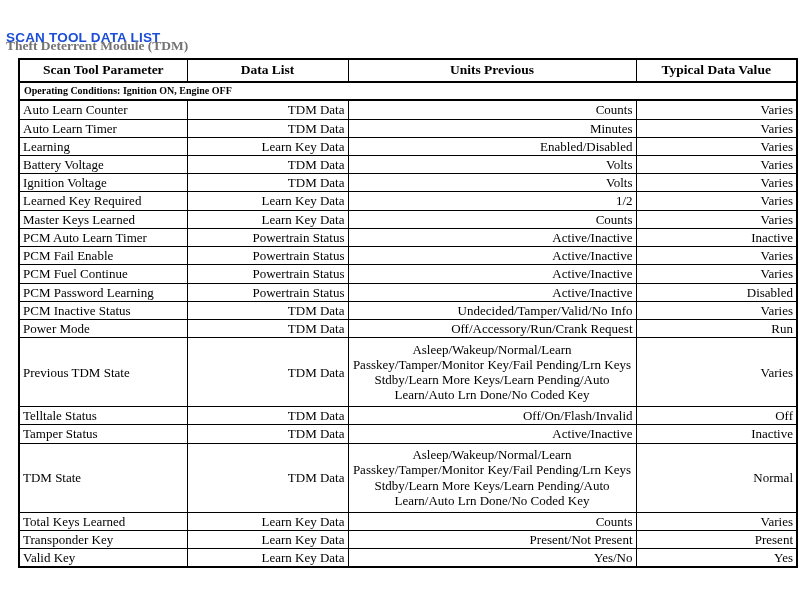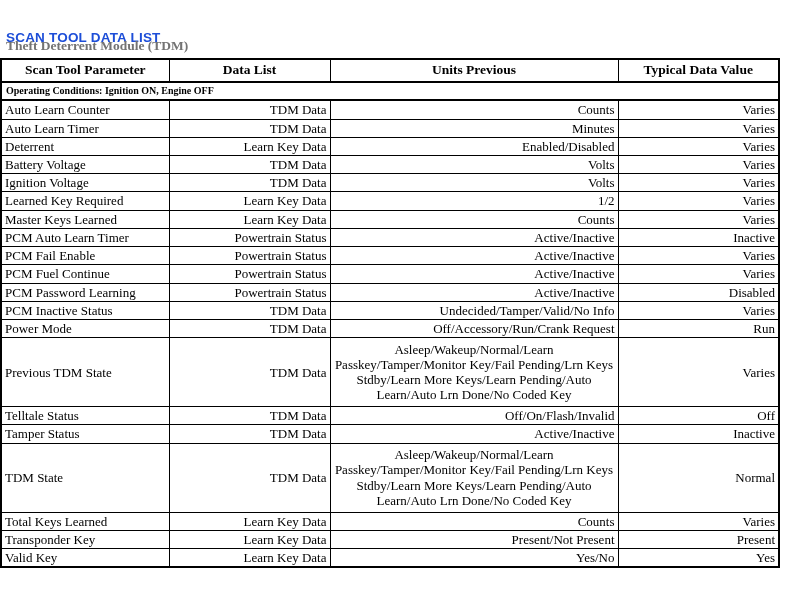"Scan Tool Parameter" .table-wrap { left: 0 -> 18px }
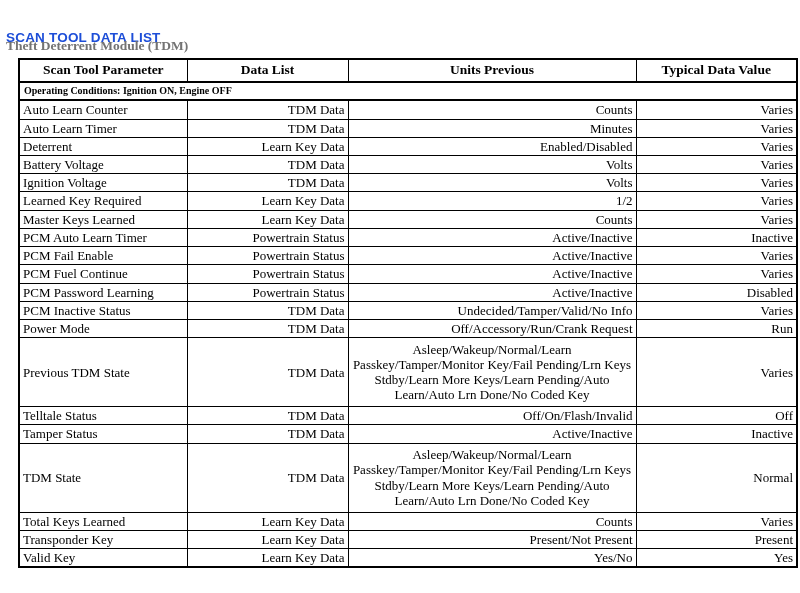"Deterrent" td.param { text: Deterrent -> Learning }
